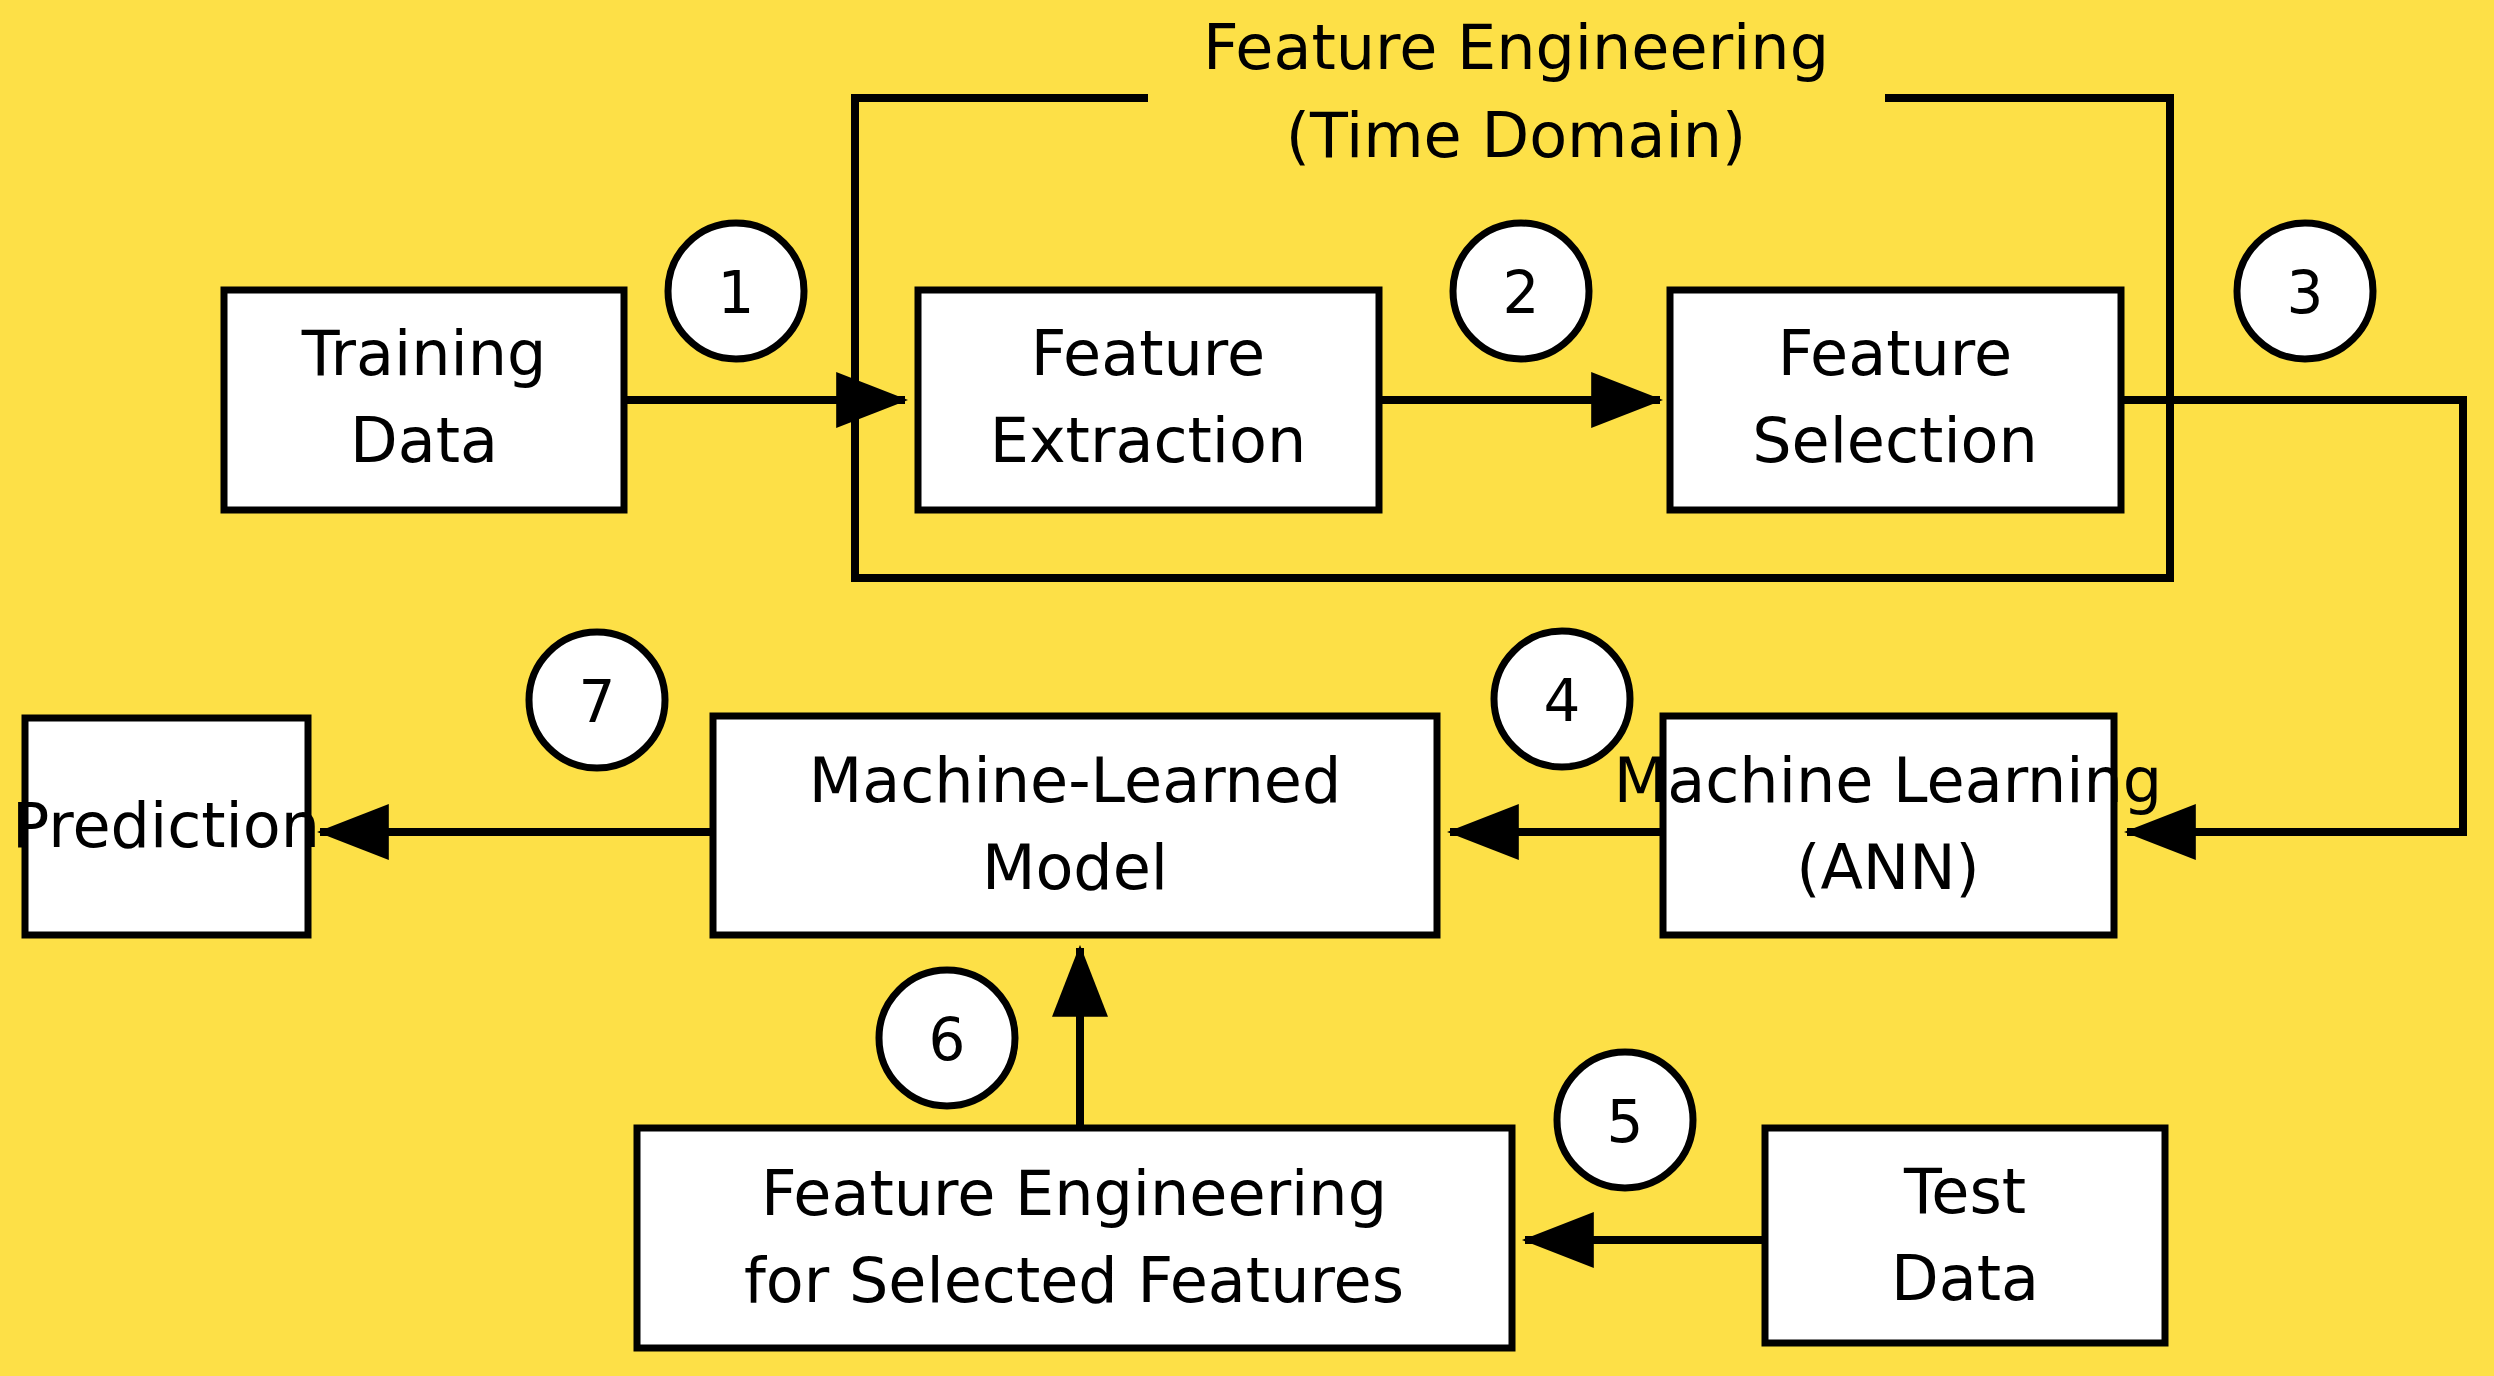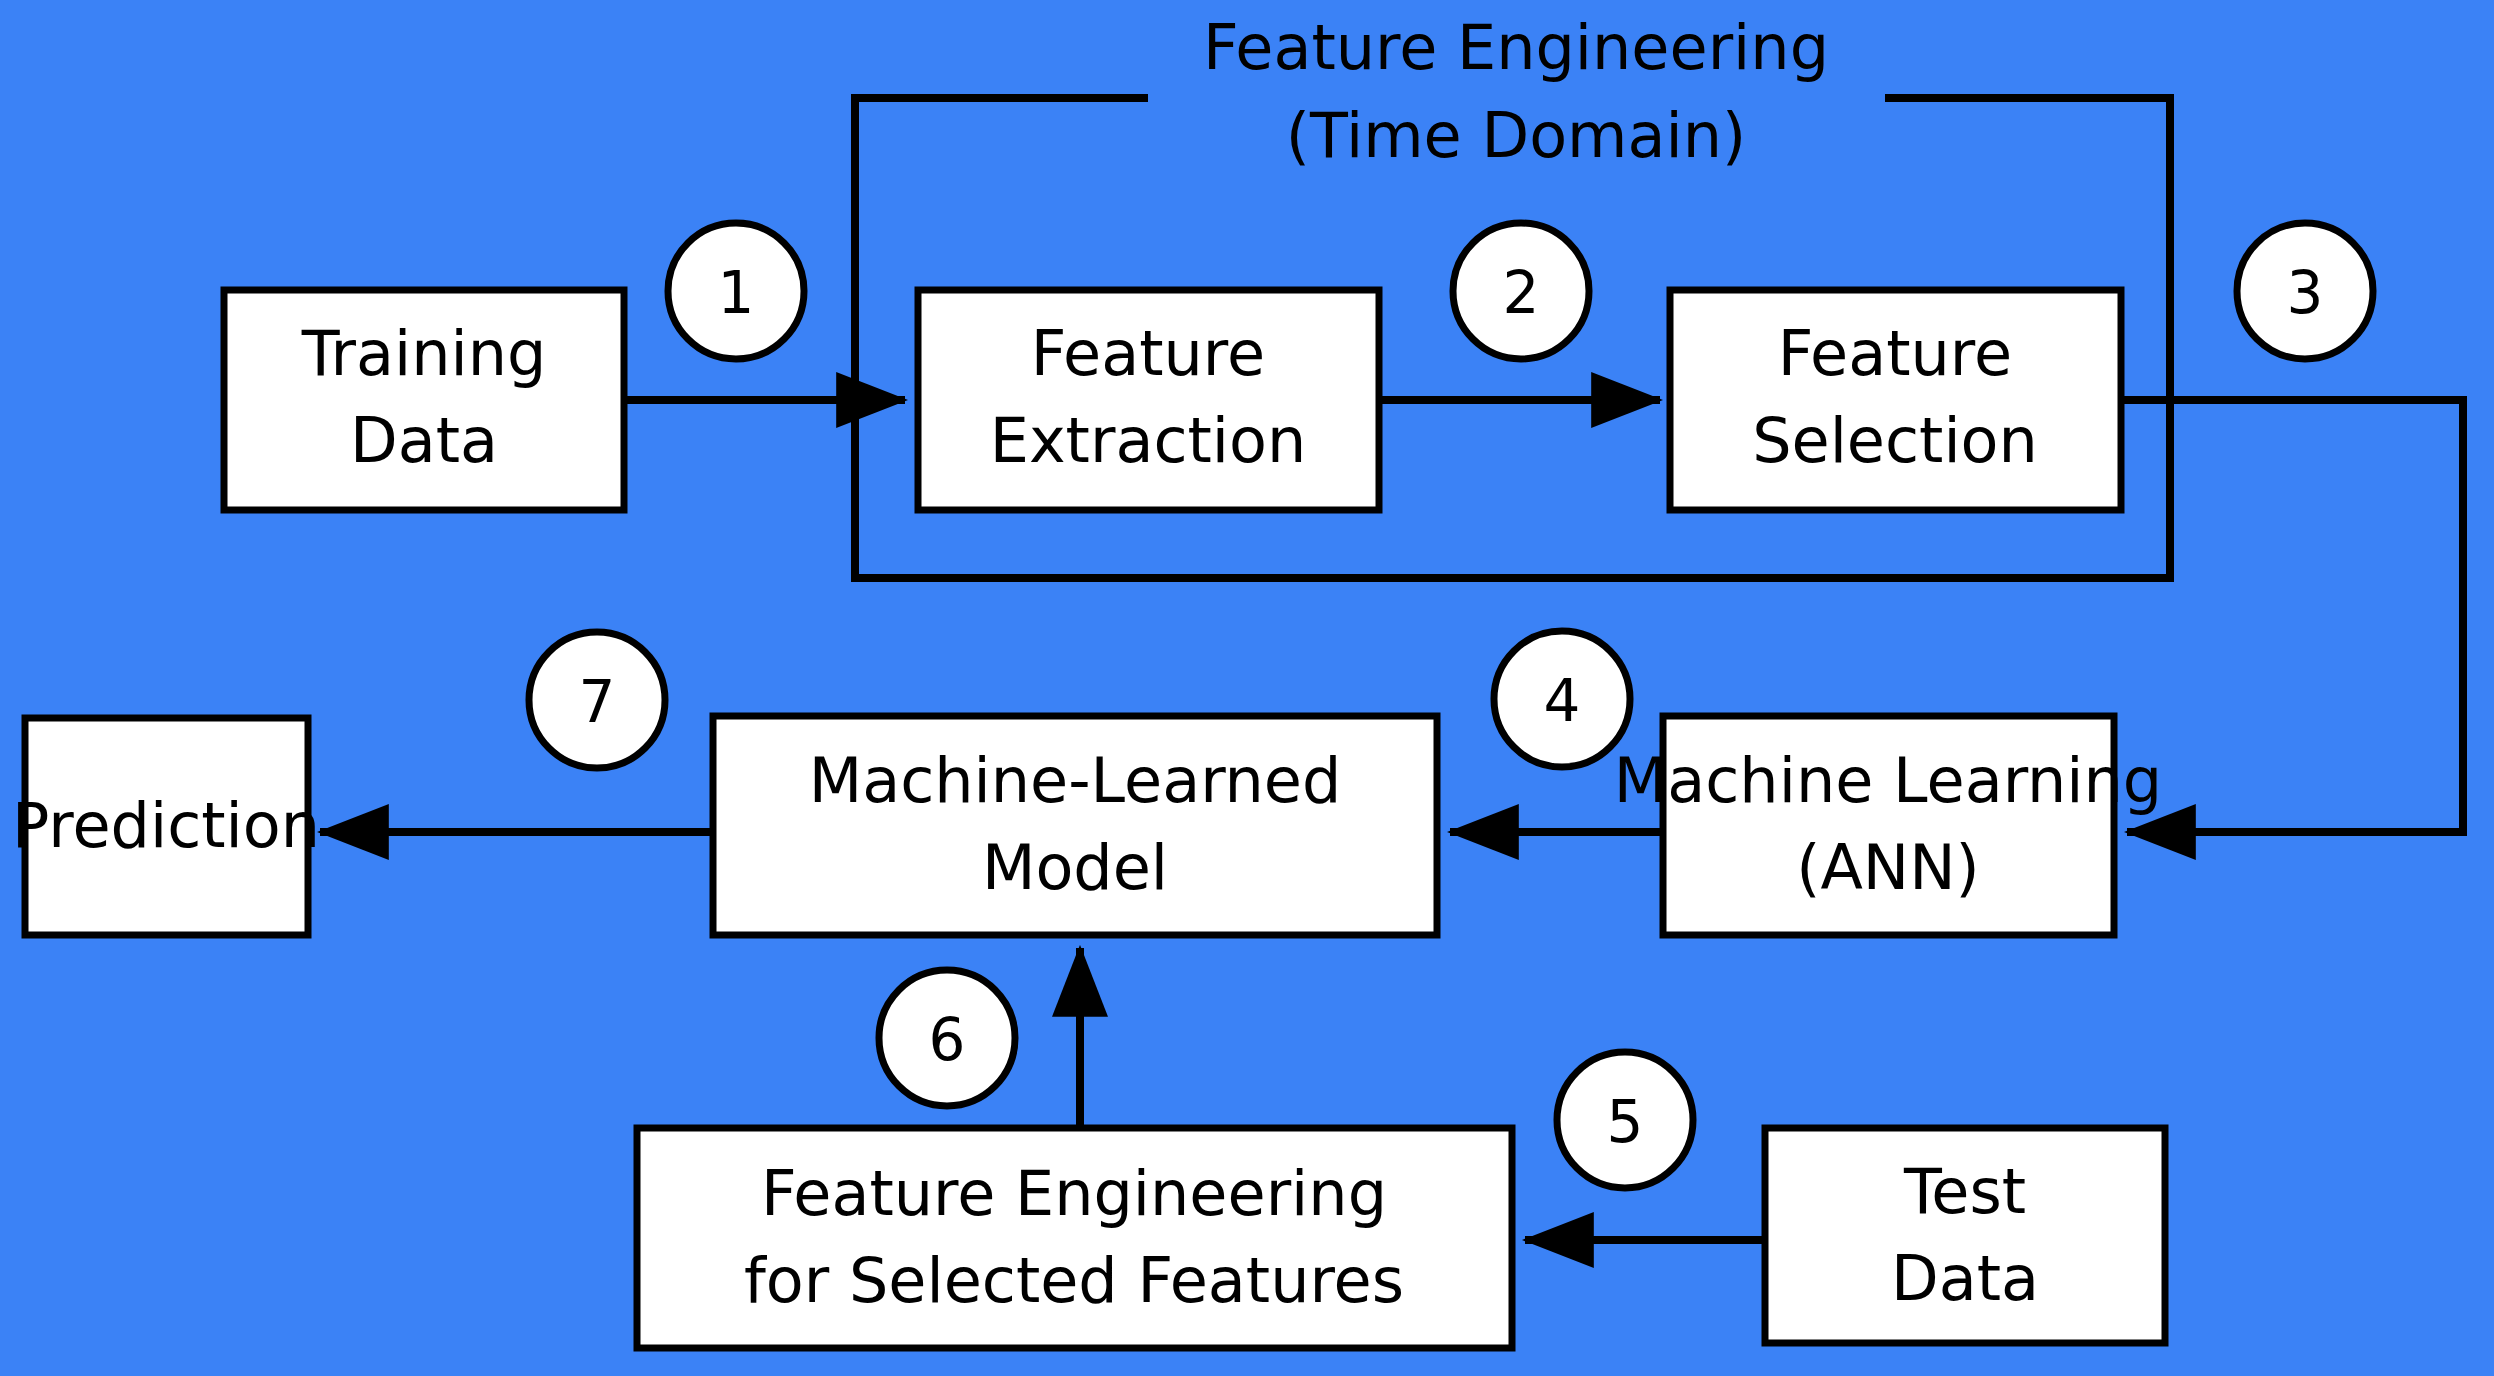"Feature Engineering" #canvas-wrap { background: #3b82f6 -> #fde047 }
